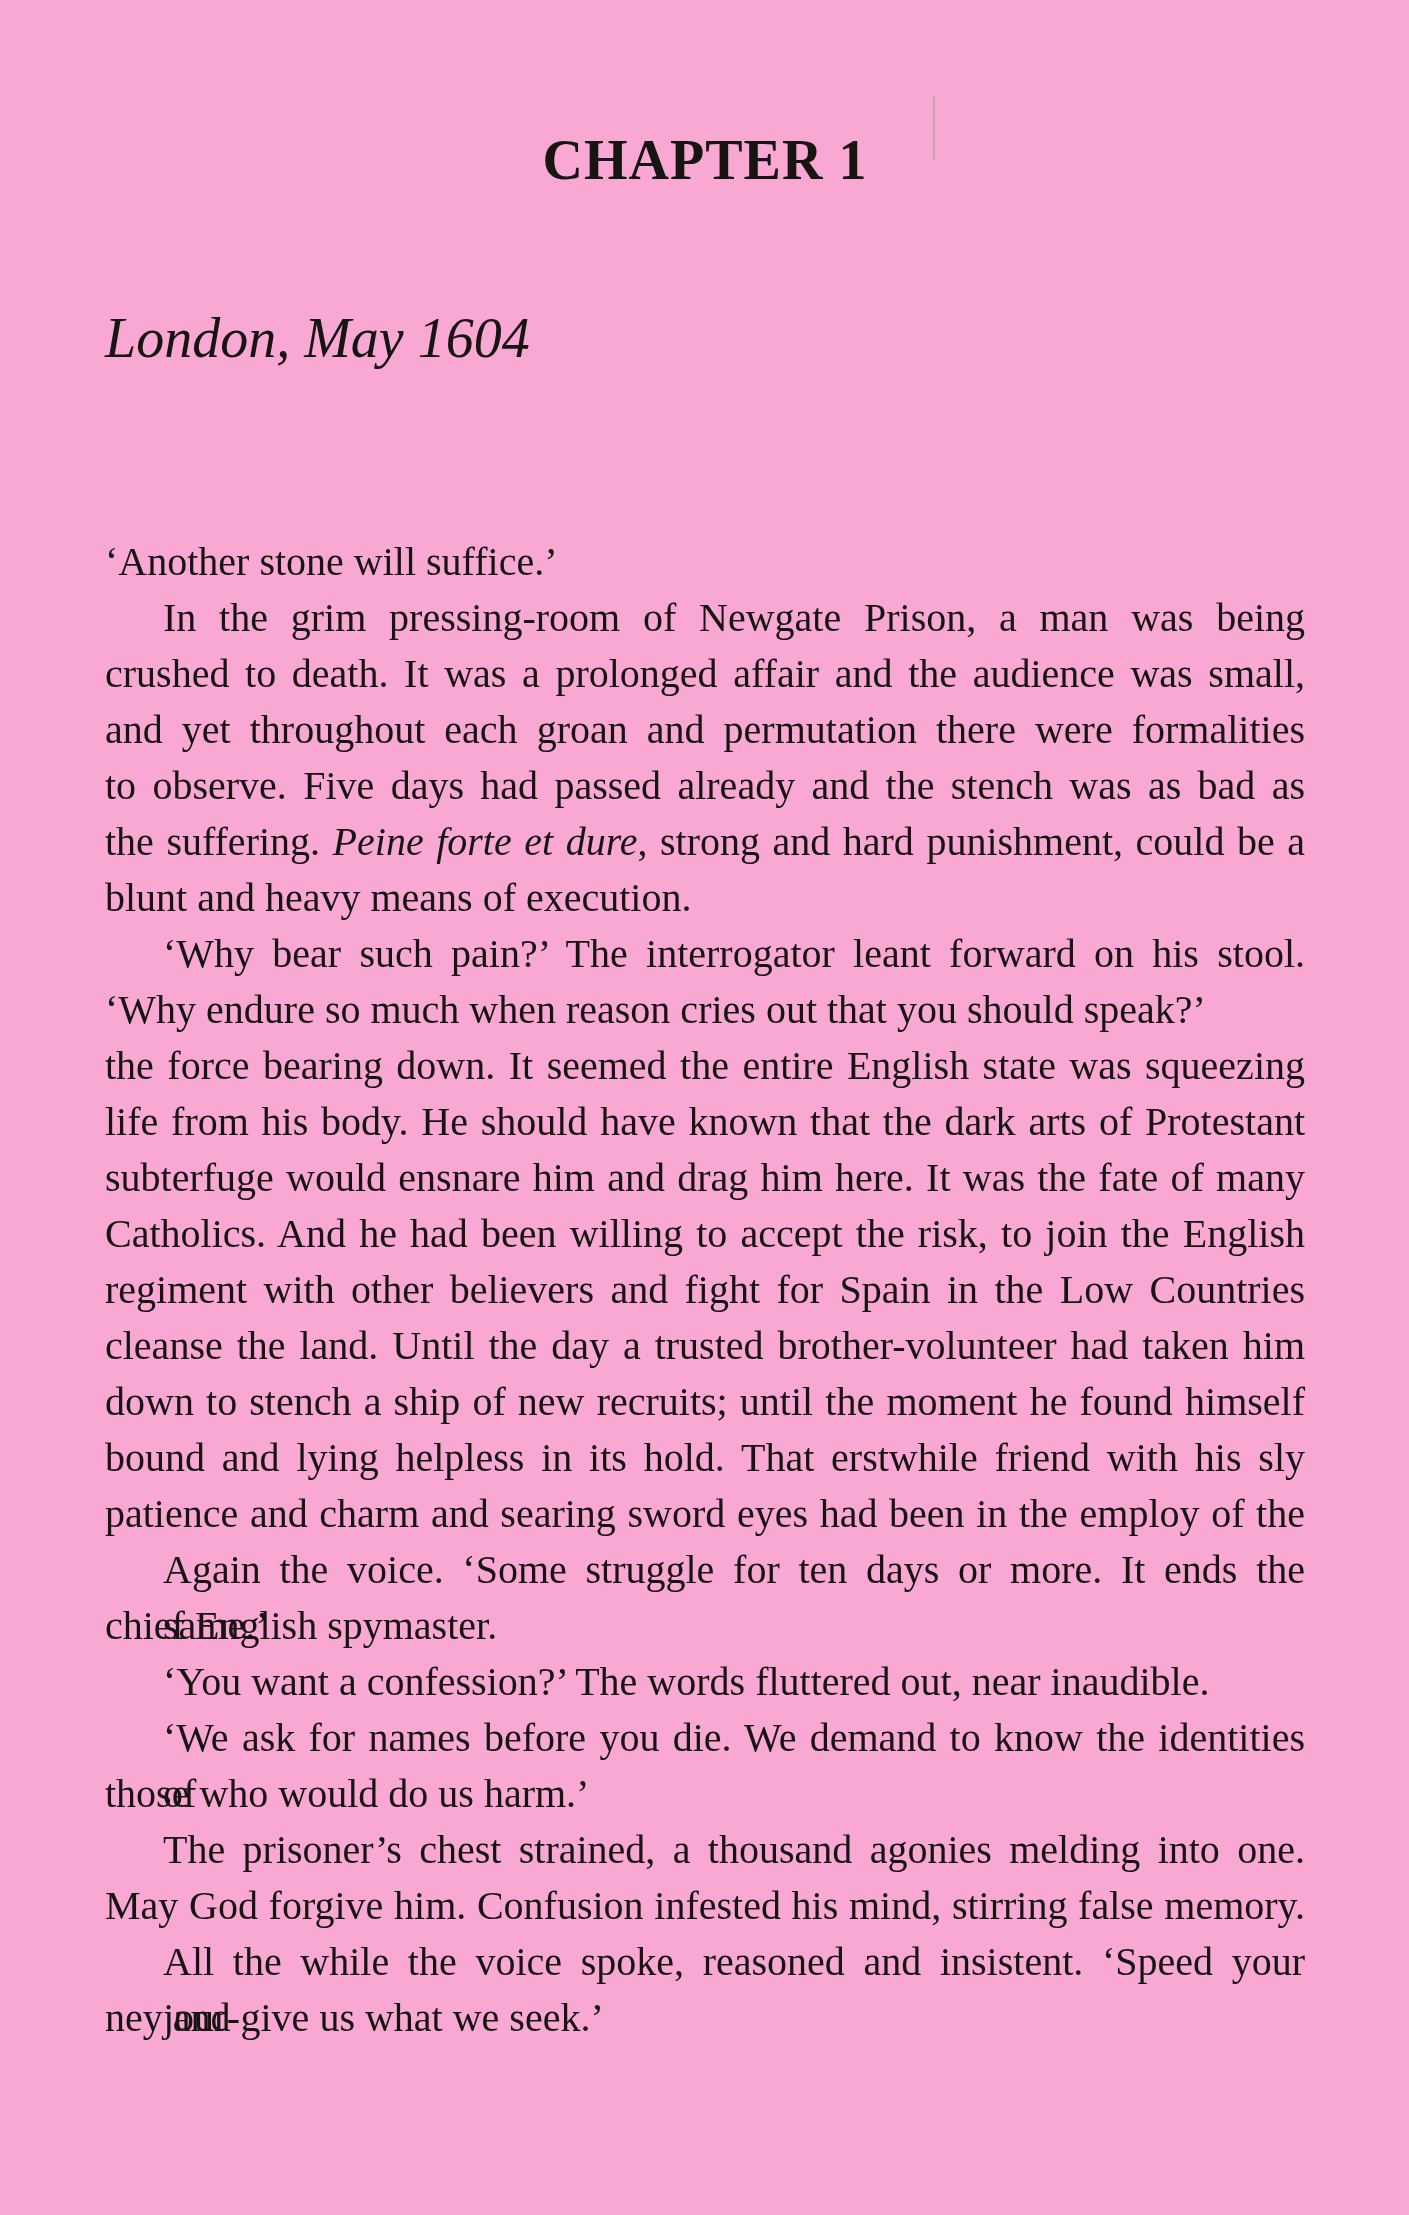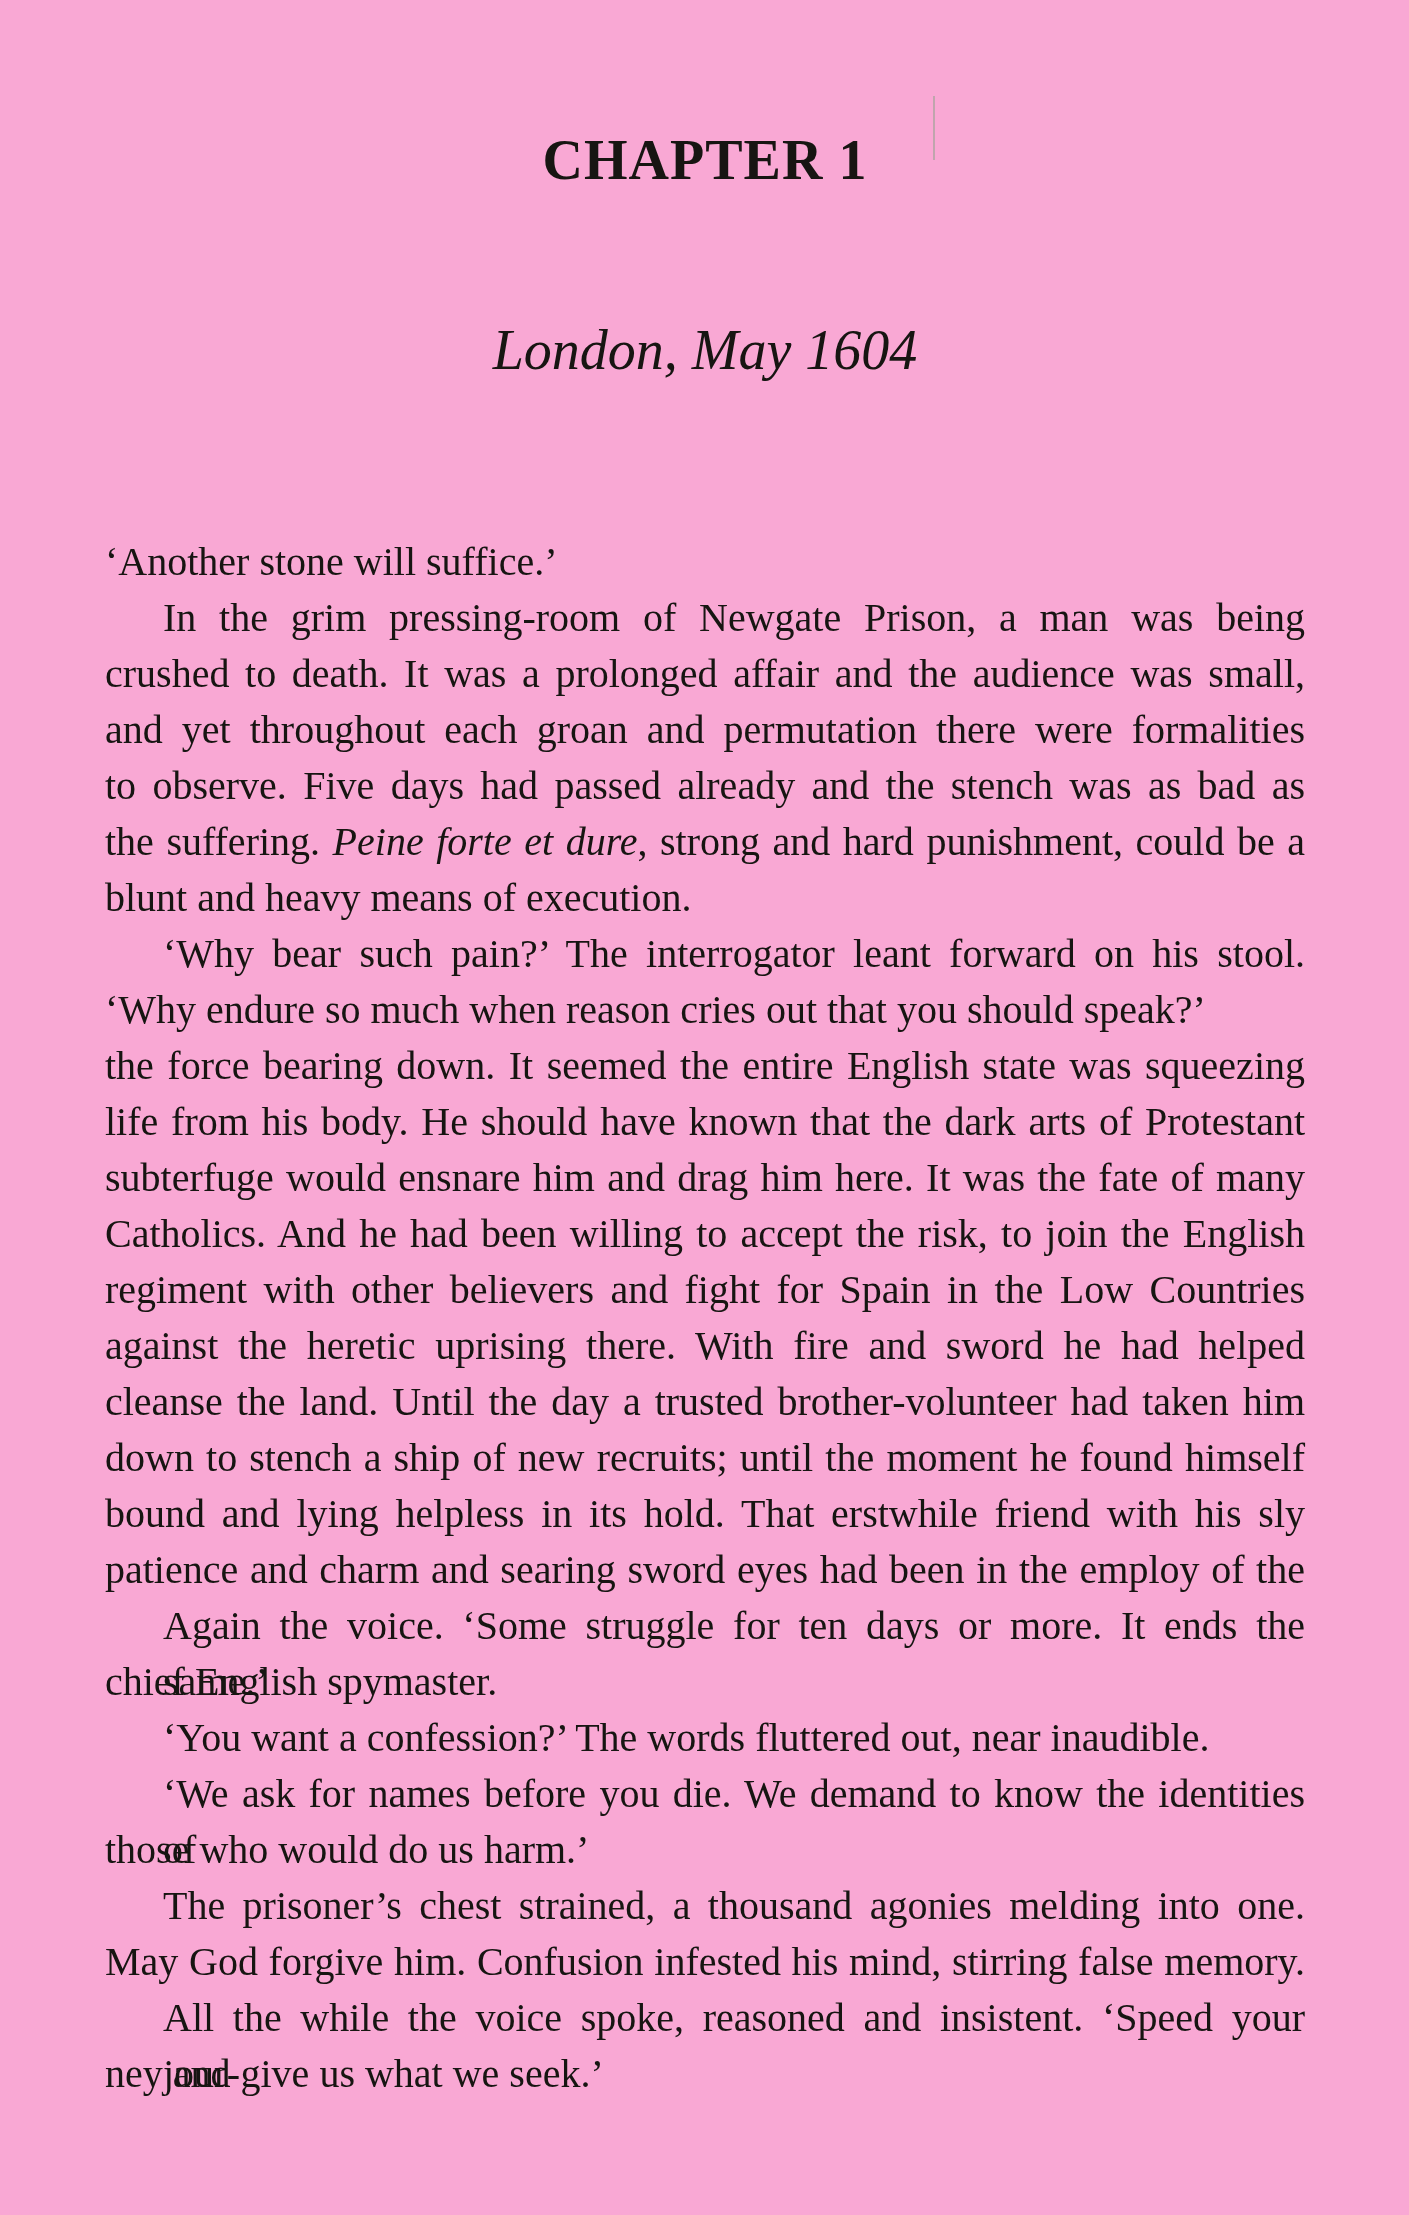"London, May 1604" .chapter-subtitle { text-align: center -> none; top: 322px -> 310px }
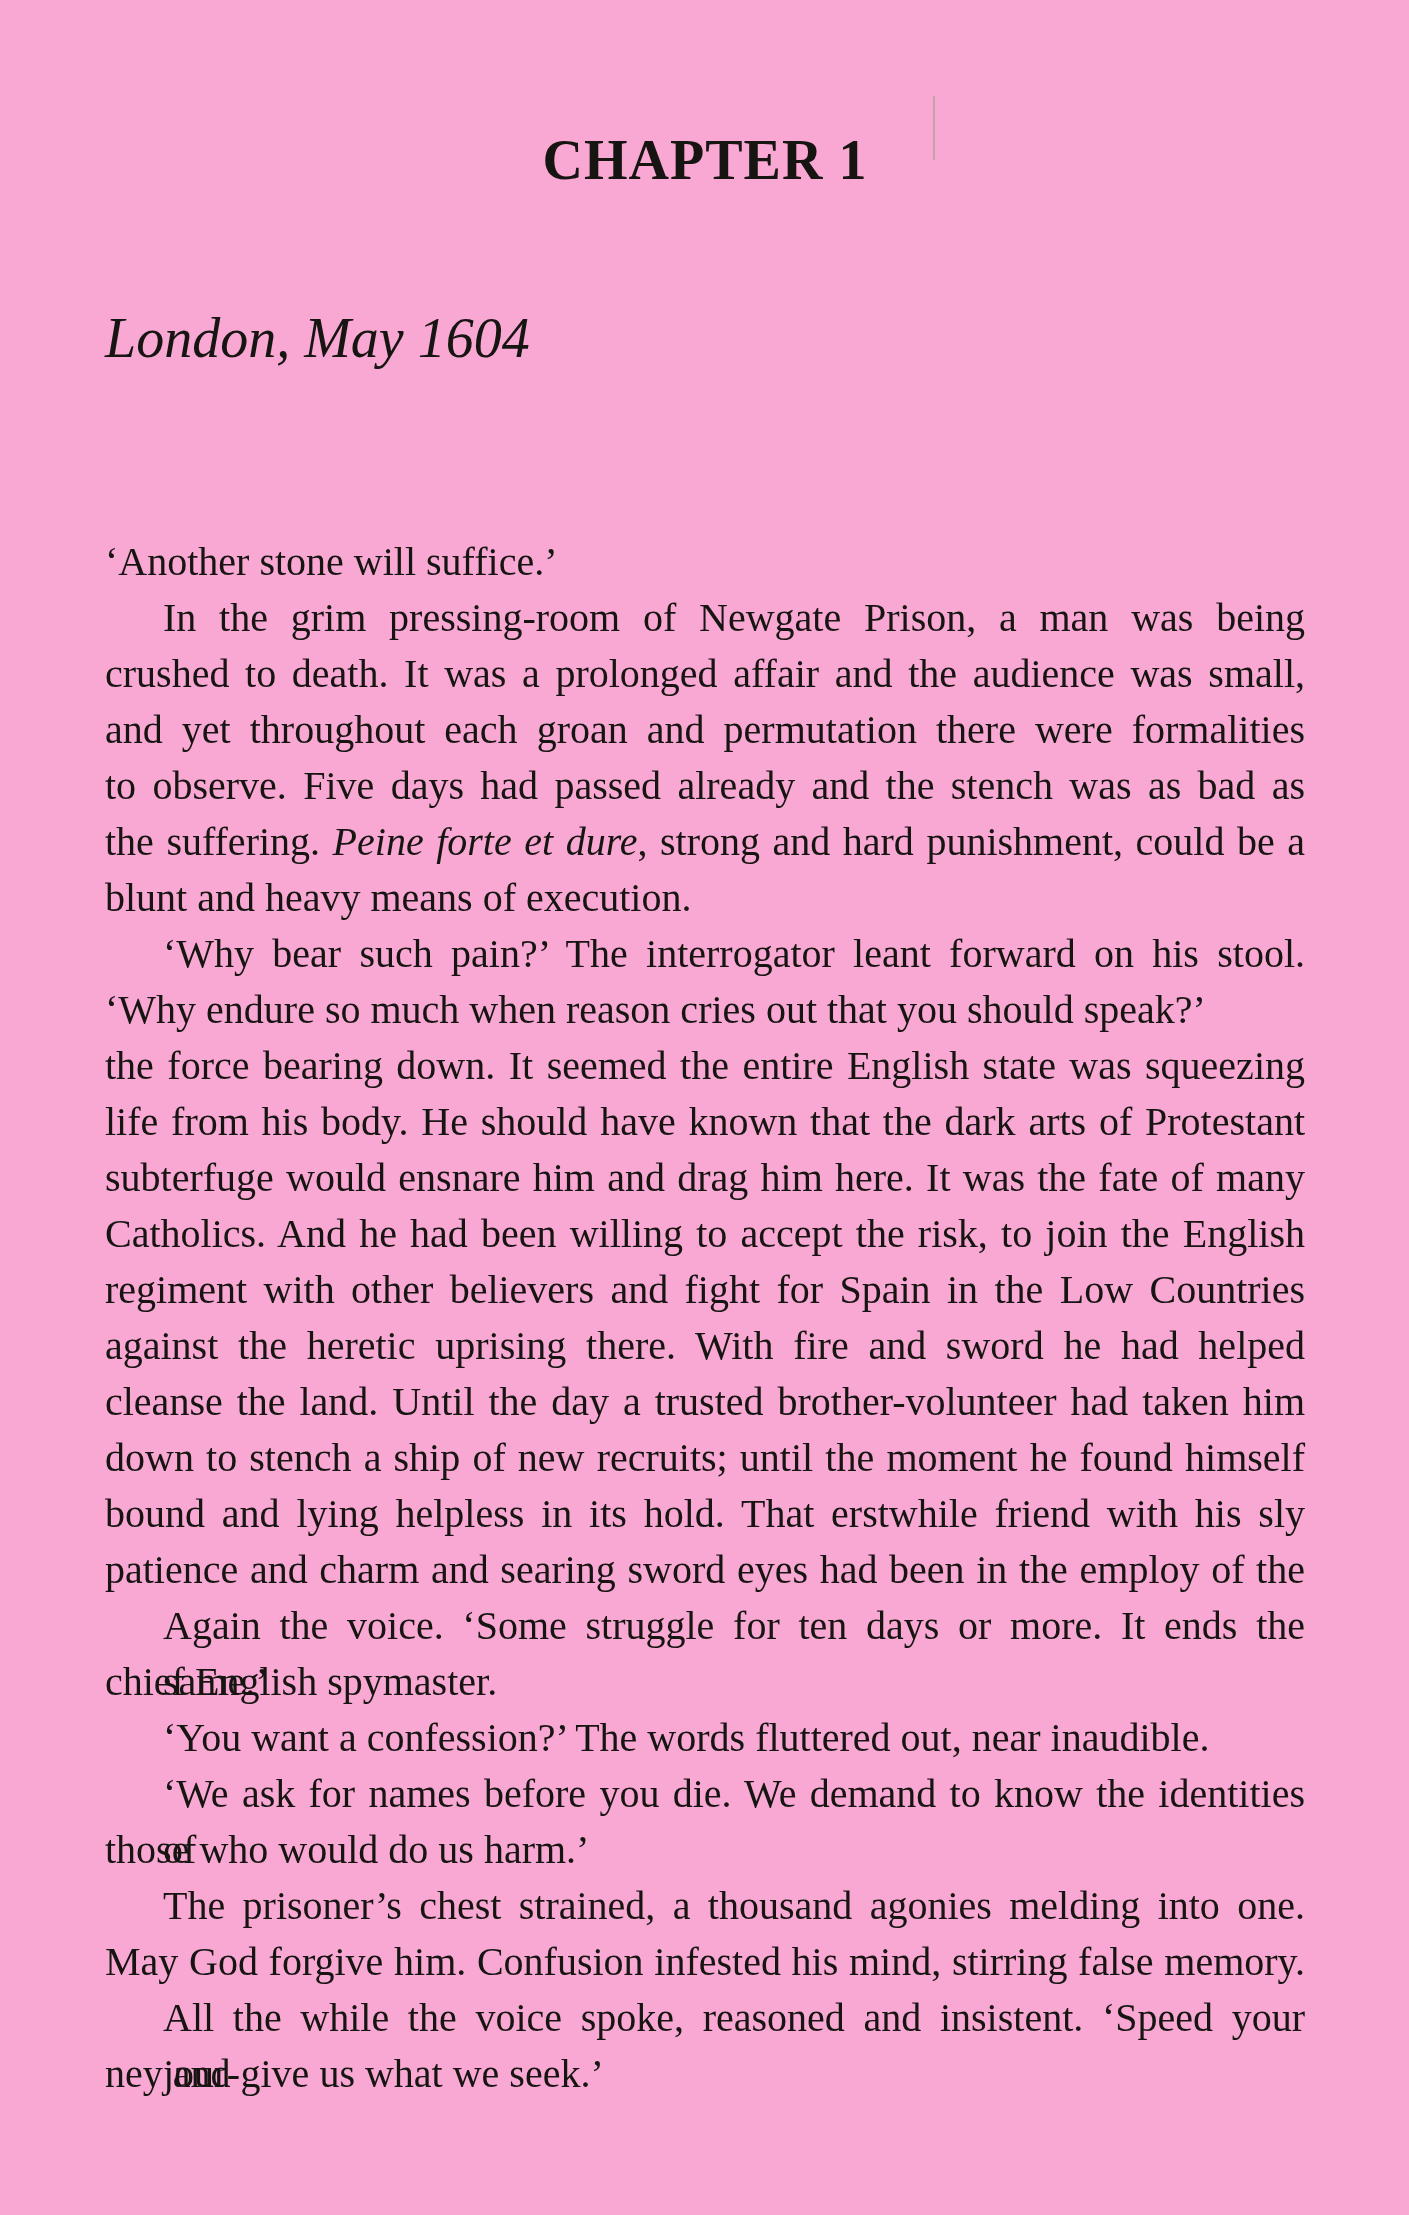"against the heretic uprising there." div.line { html: <div>against the heretic uprising there. With fire and sword he had helped</div> -> none }
